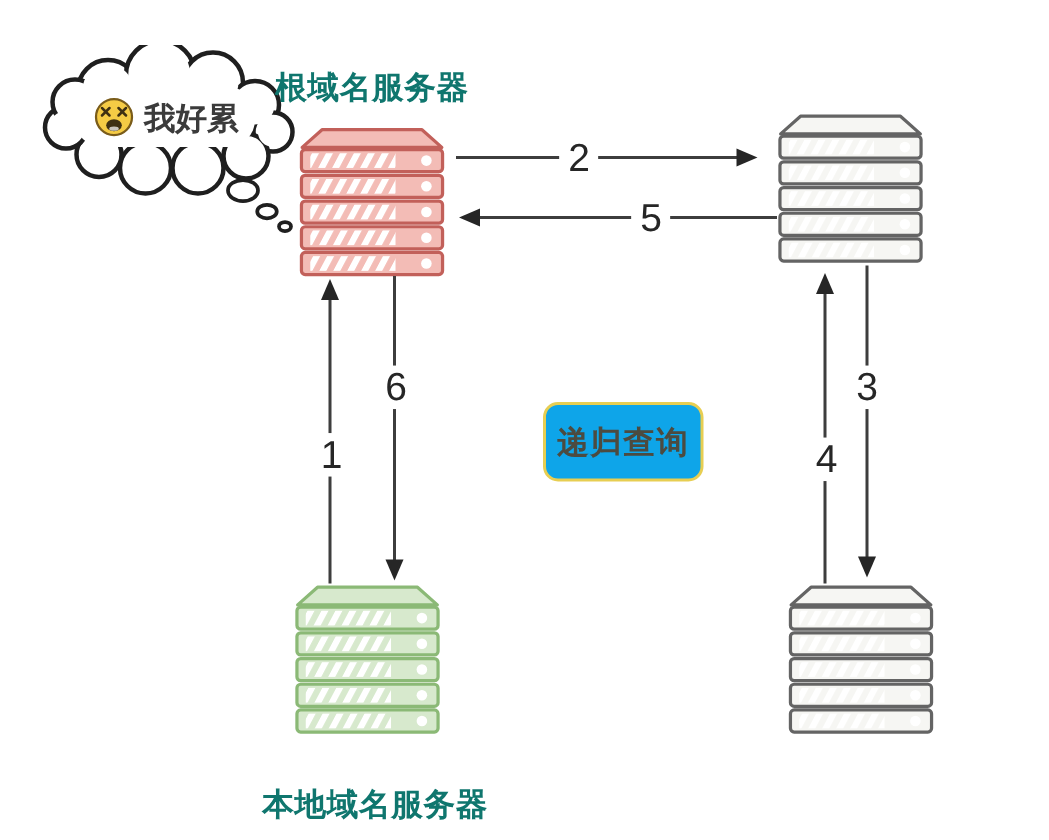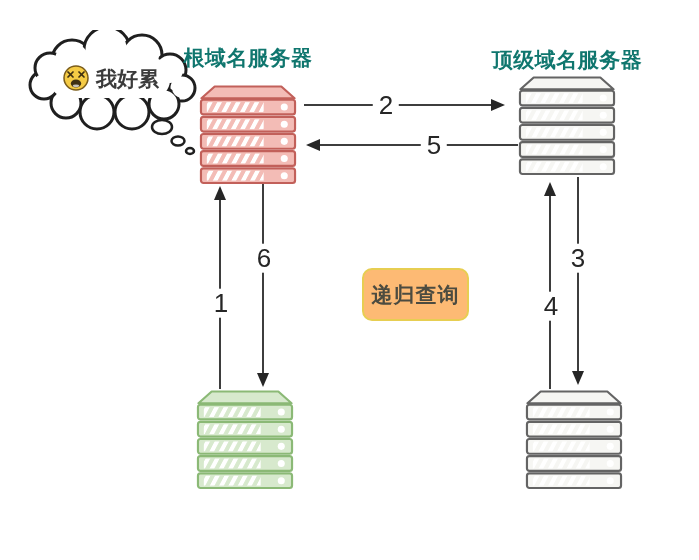"顶级域名服务器" div.node-label { html: <div>顶级域名服务器</div> -> none }
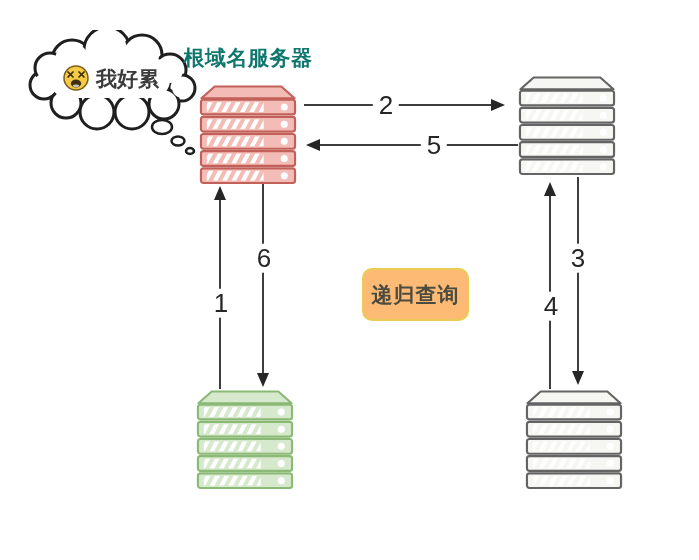"递归查询" .center-box { background: #fdba74 -> #0ea5e9 }
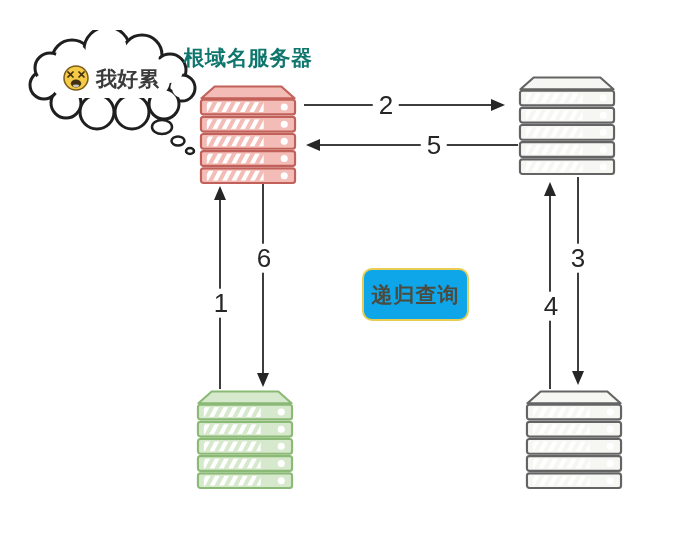"本地域名服务器" div.node-label { html: none -> <div>本地域名服务器</div> }
